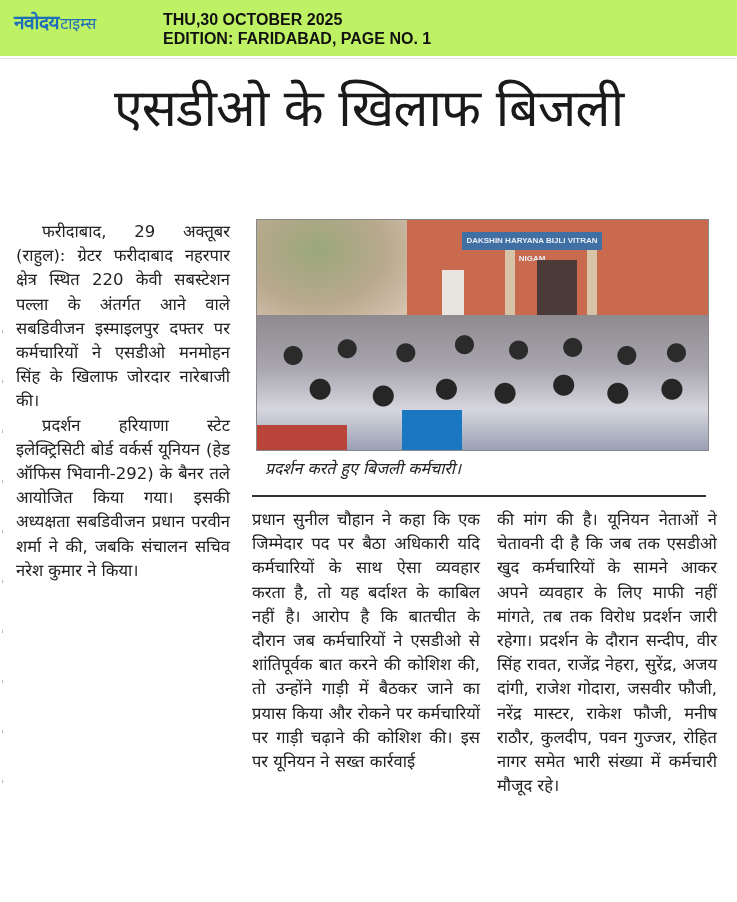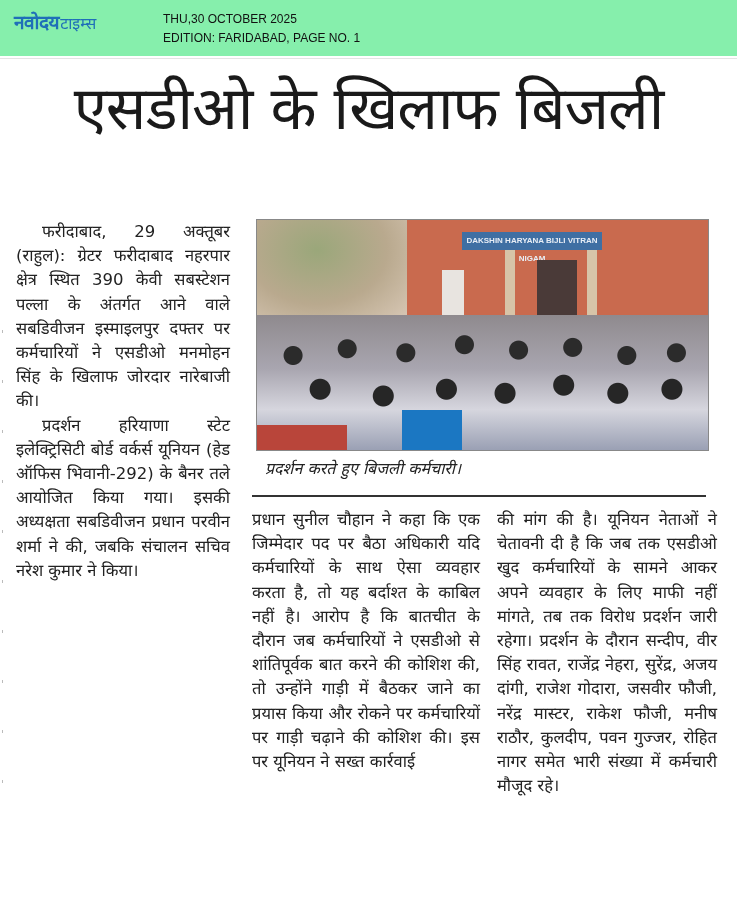"नवोदय" .topbar { background: #86efac -> #bef264 }
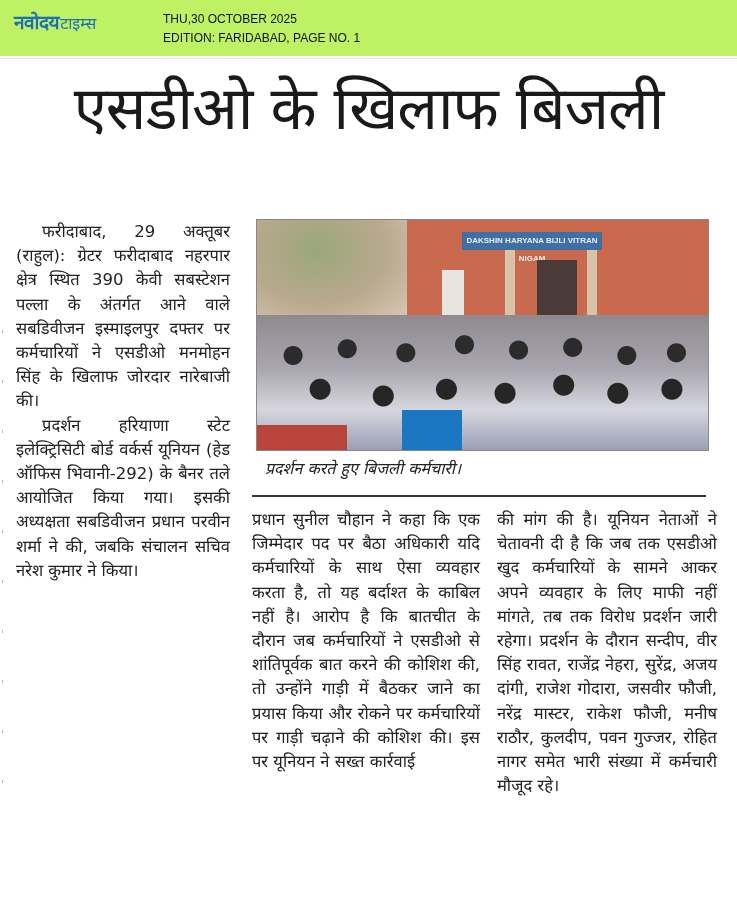"THU,30 OCTOBER 2025" .meta { font-size: 12px -> 16px; font-weight: normal -> bold }
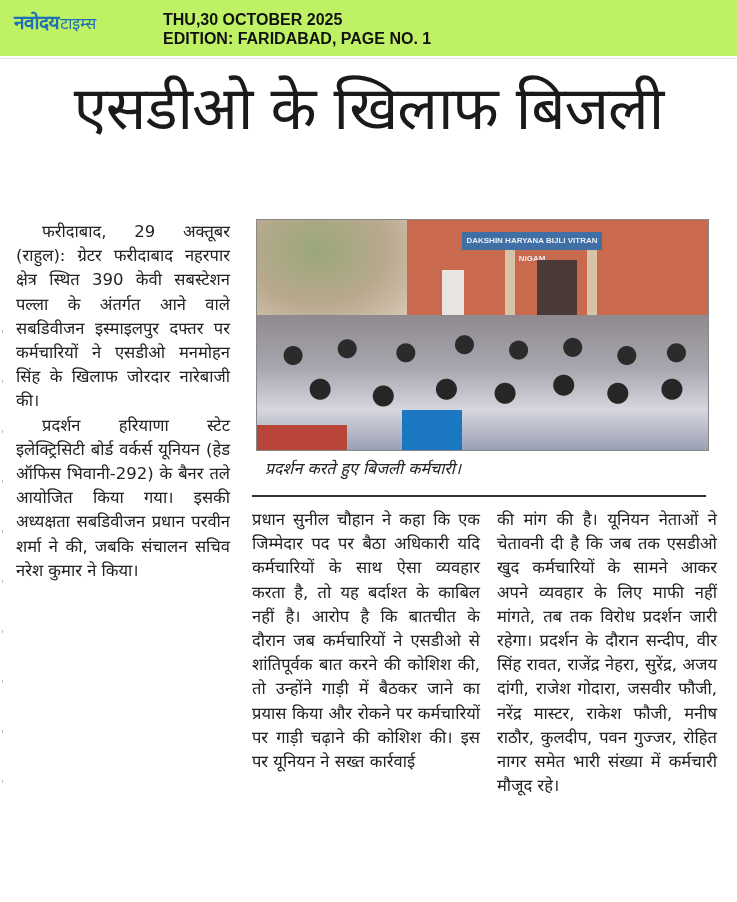"एसडीओ के खिलाफ बिजली" .headline { font-size: 60px -> 52px }
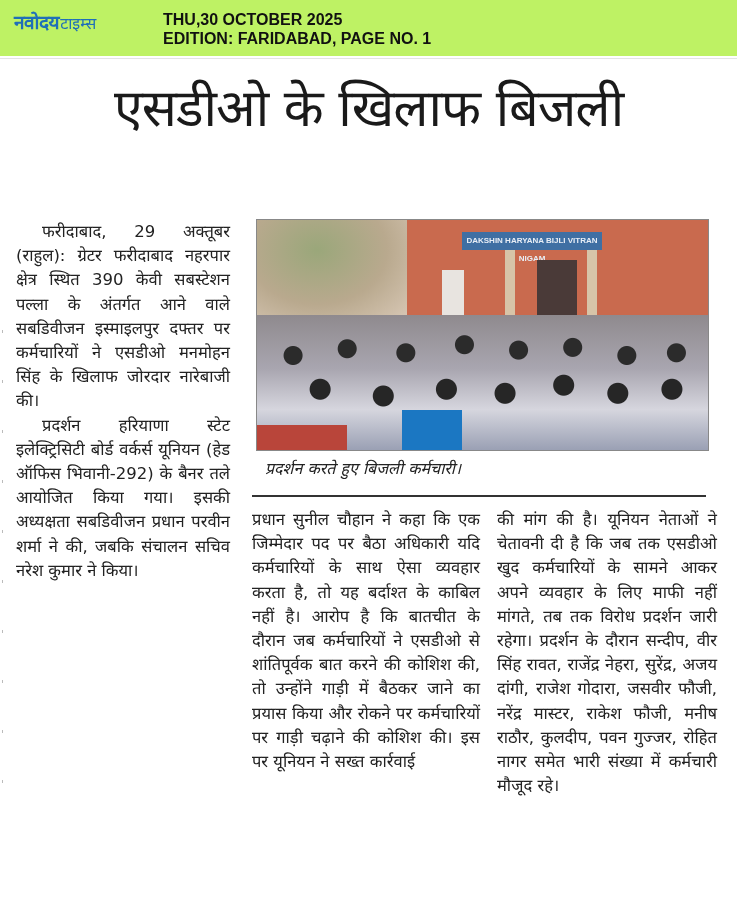"फरीदाबाद, 29 अक्तूबर (राहुल): ग्रेटर" p.indent { text: 390 -> 220 }
